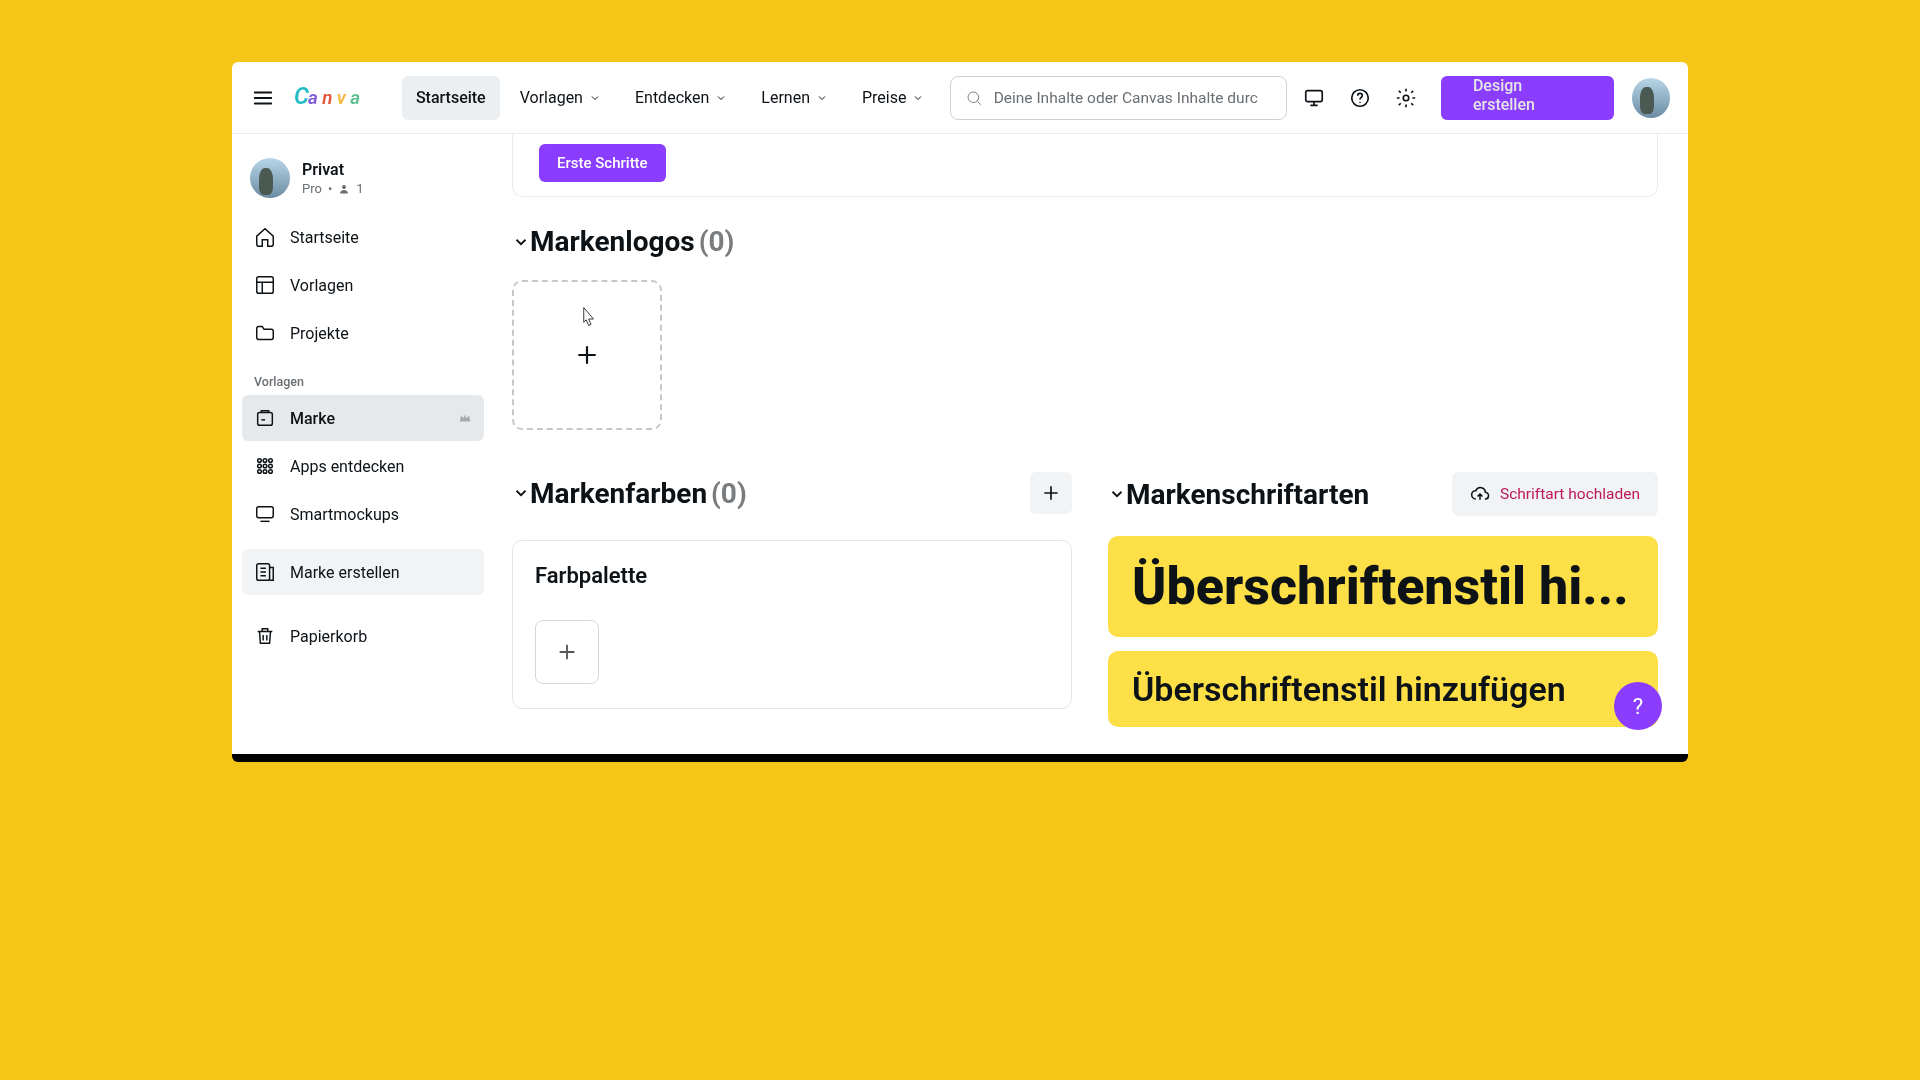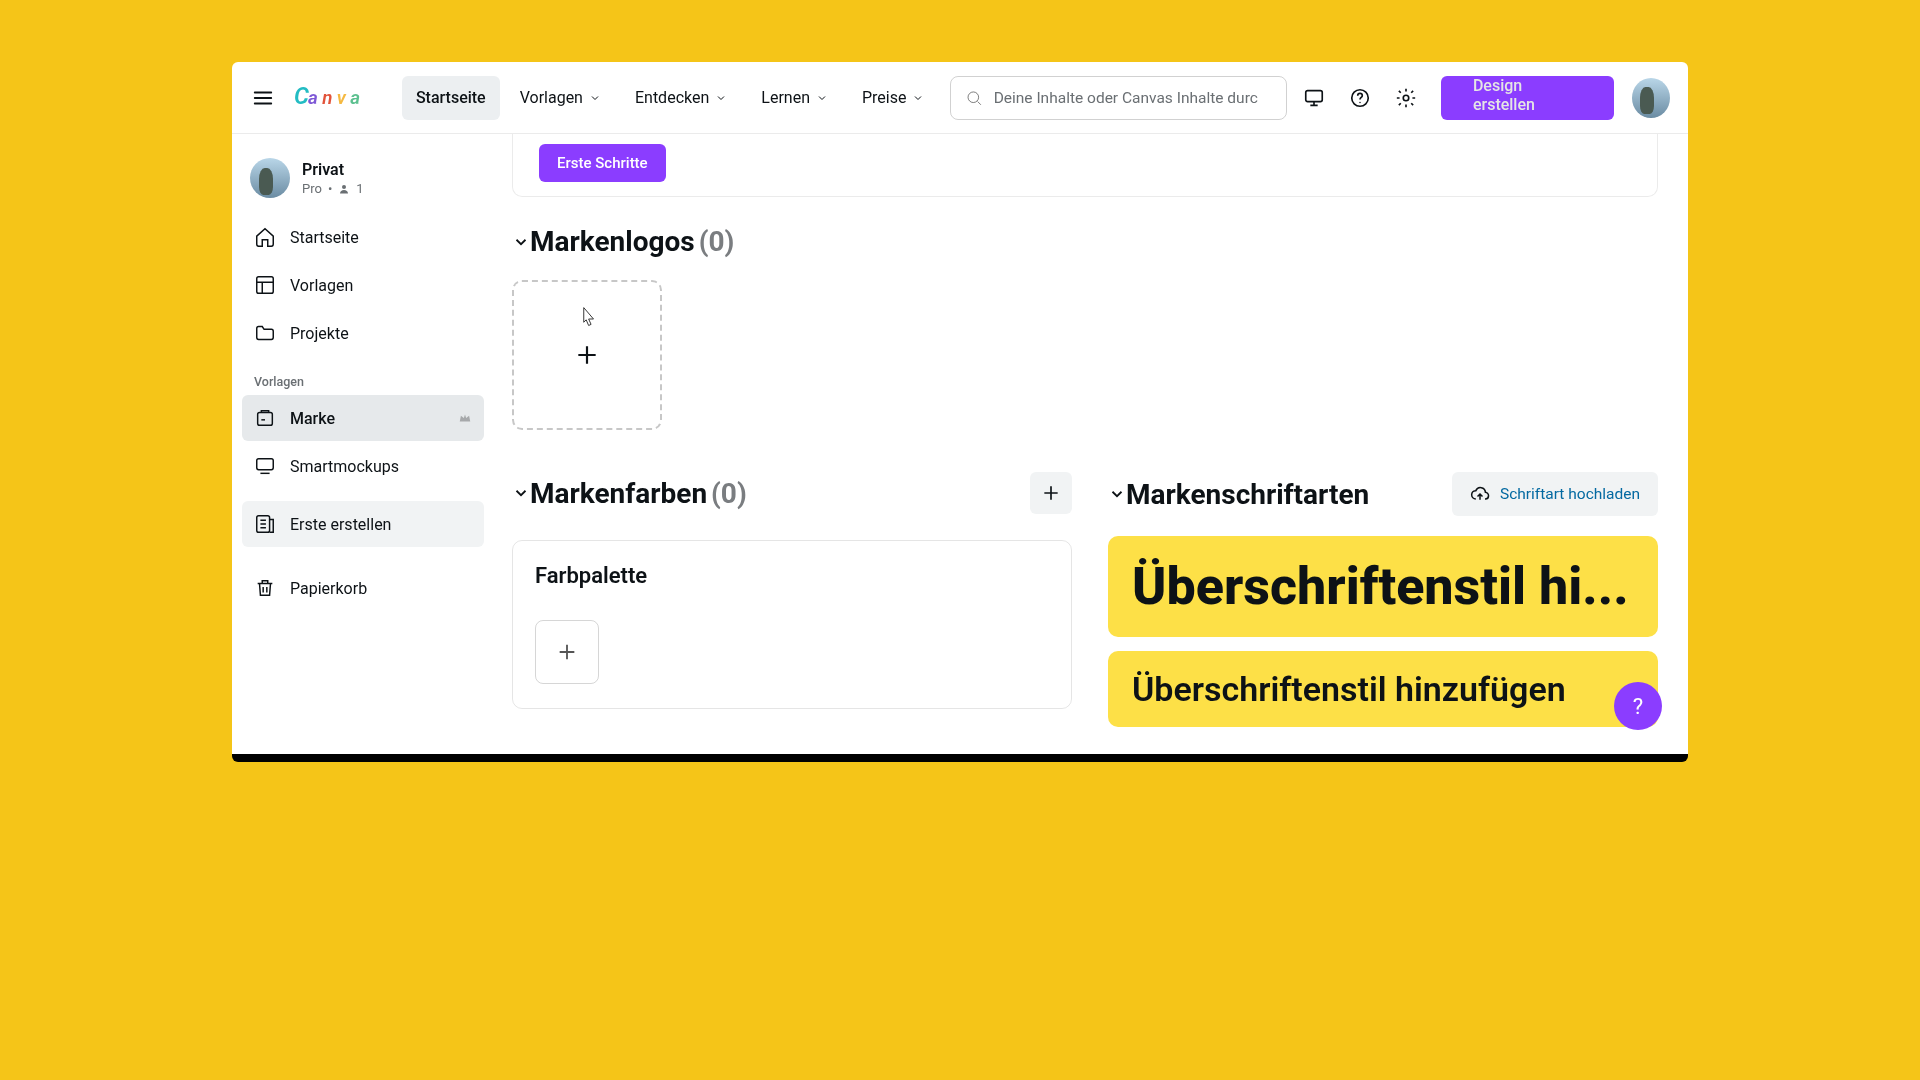"Apps entdecken" div.side-item { html: none -> <div> <svg> <circle></circle> <circle></circle> <circle></circle> <circle></circle> <circle></circle> <circle></circle> <circle></circle> <circle></circle> <circle></circle> </svg> <span>Apps entdecken</span> </div> }
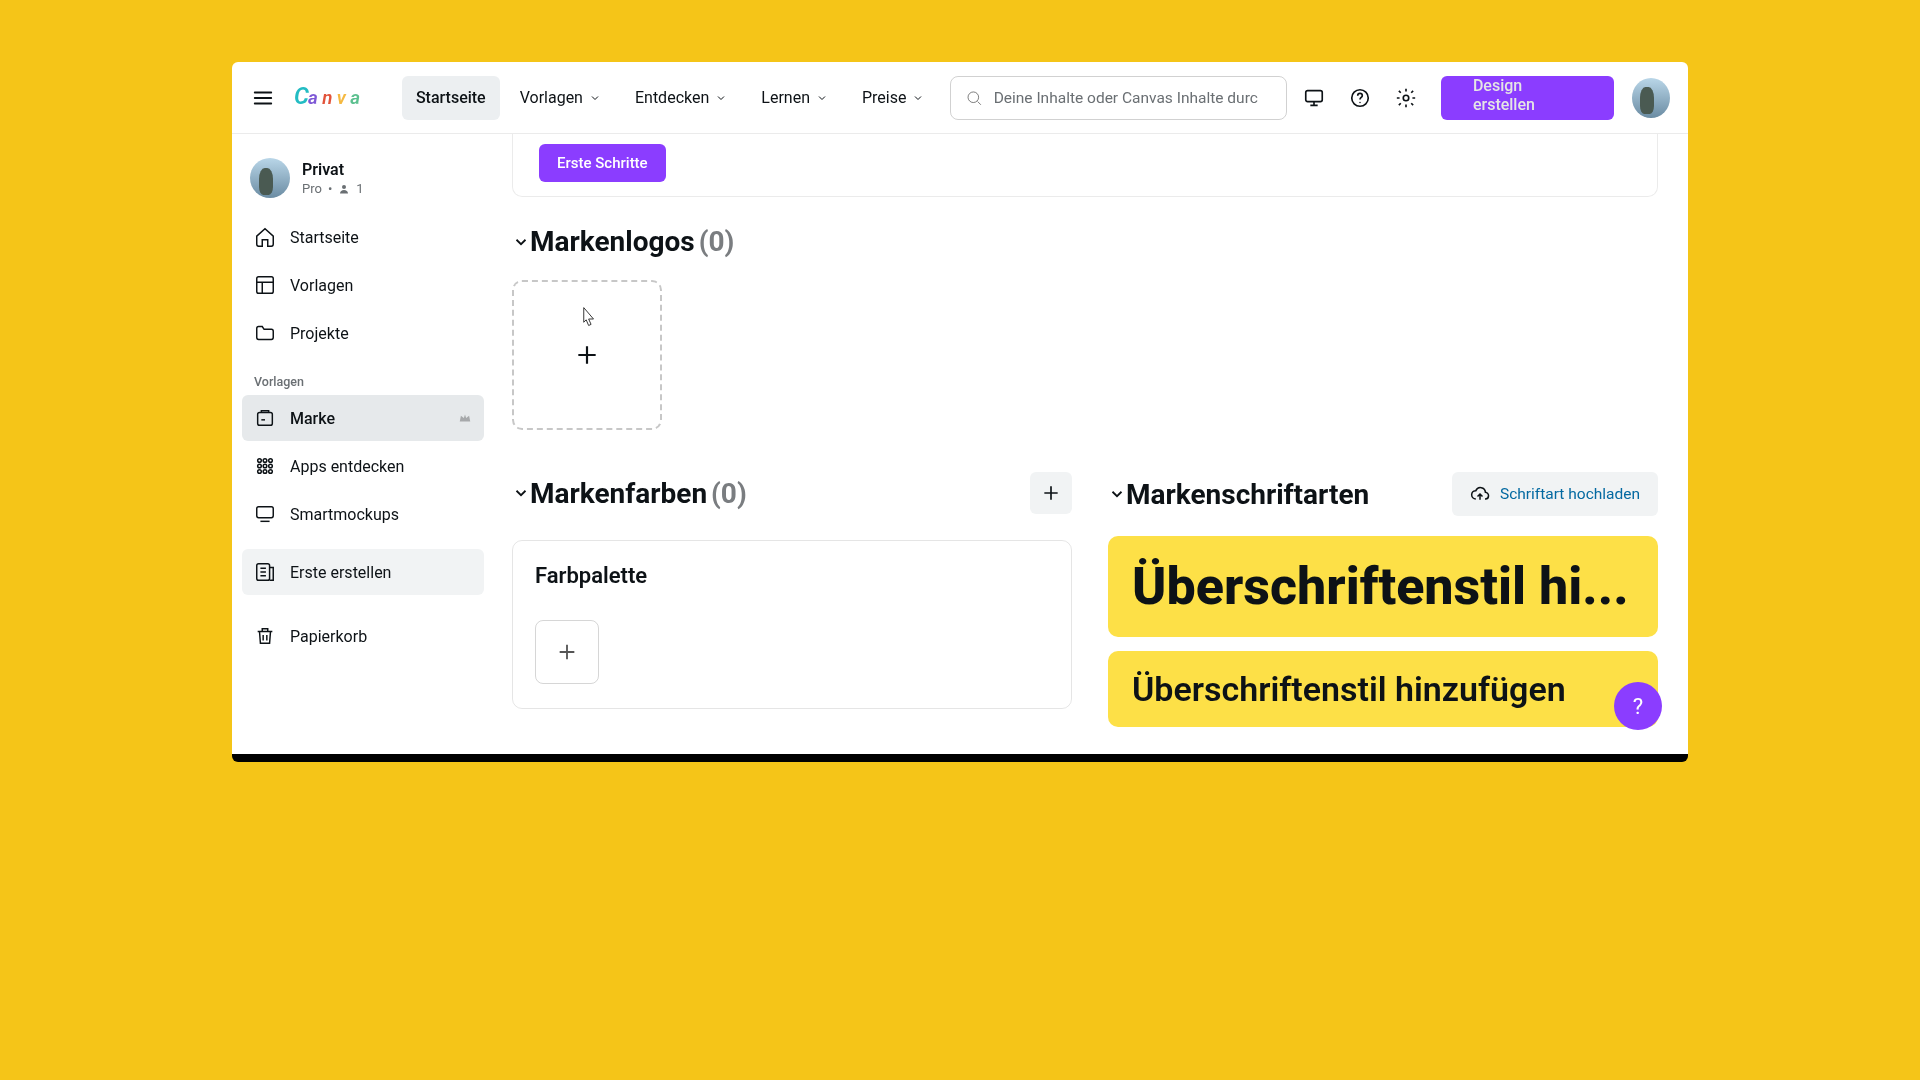"Schriftart hochladen" .upload-btn { color: #0369a1 -> #be185d }
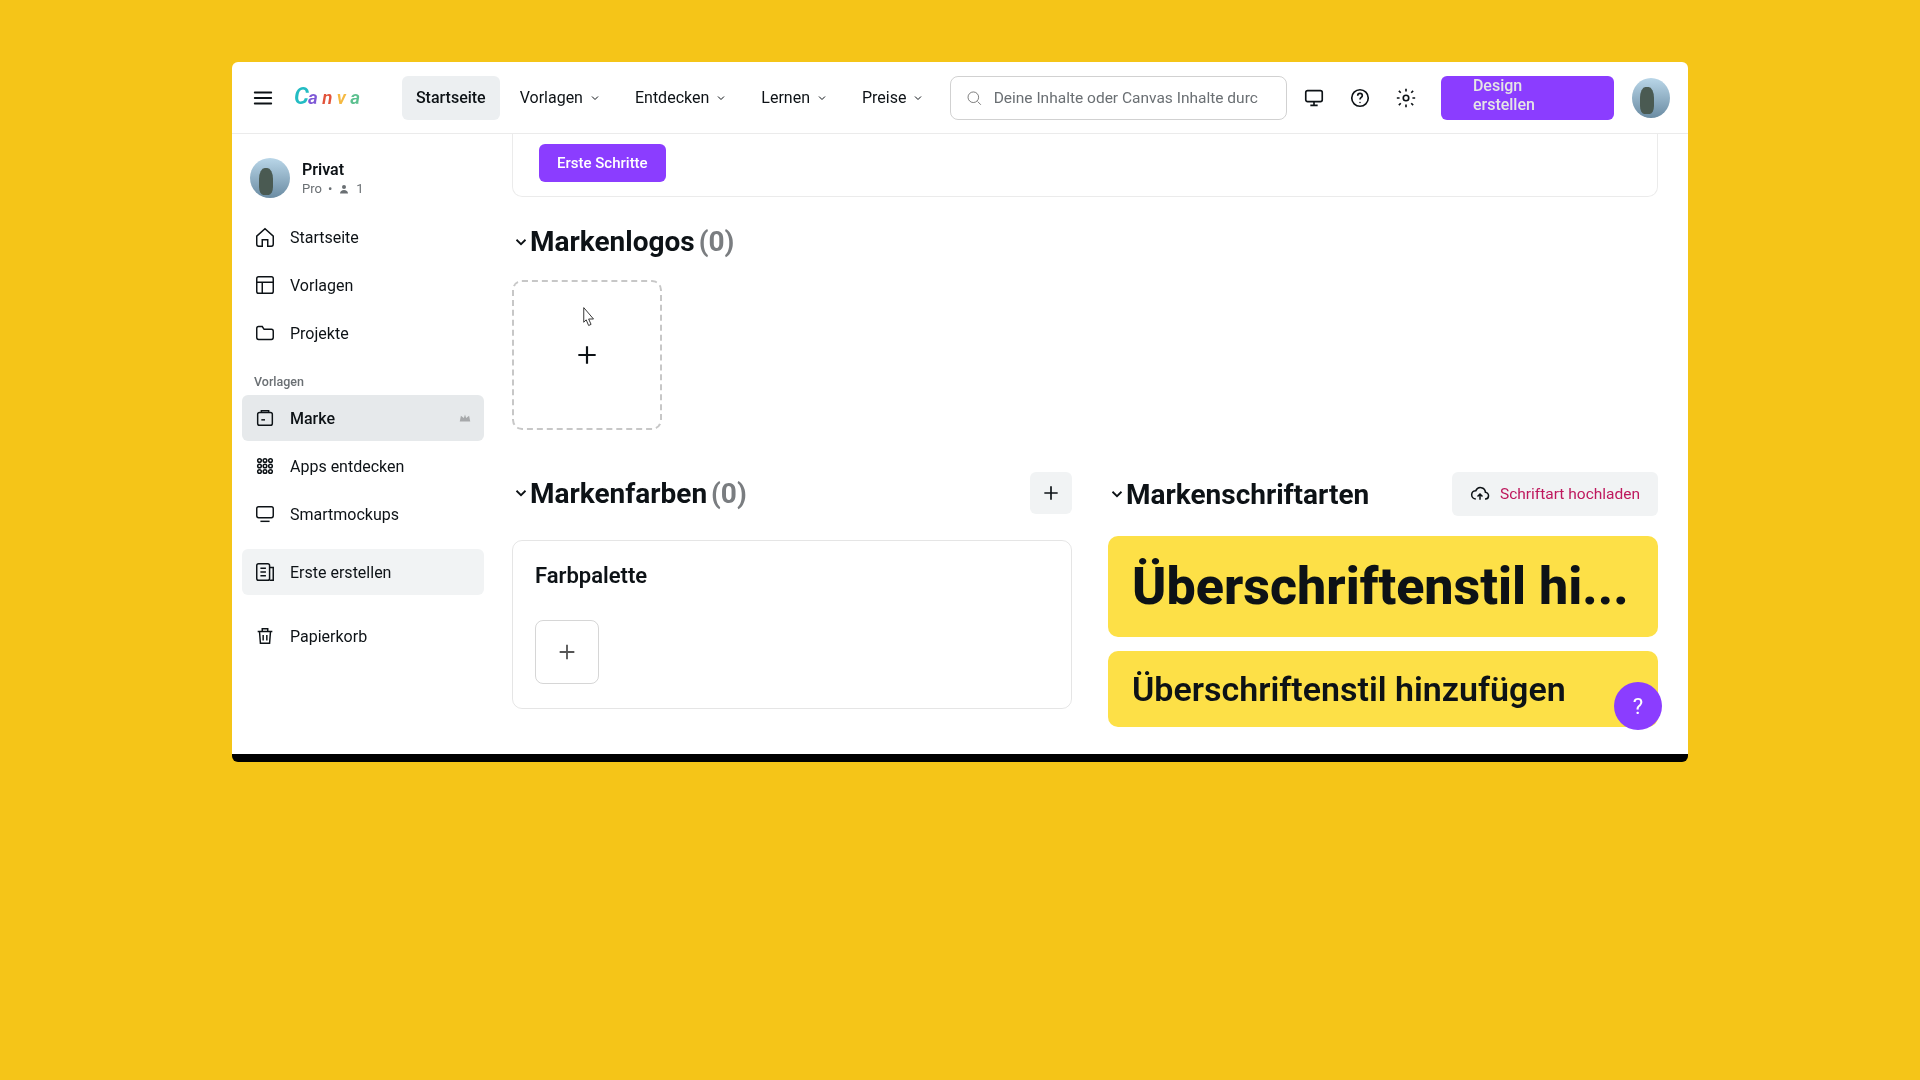"Erste erstellen" span { text: Erste -> Marke }
